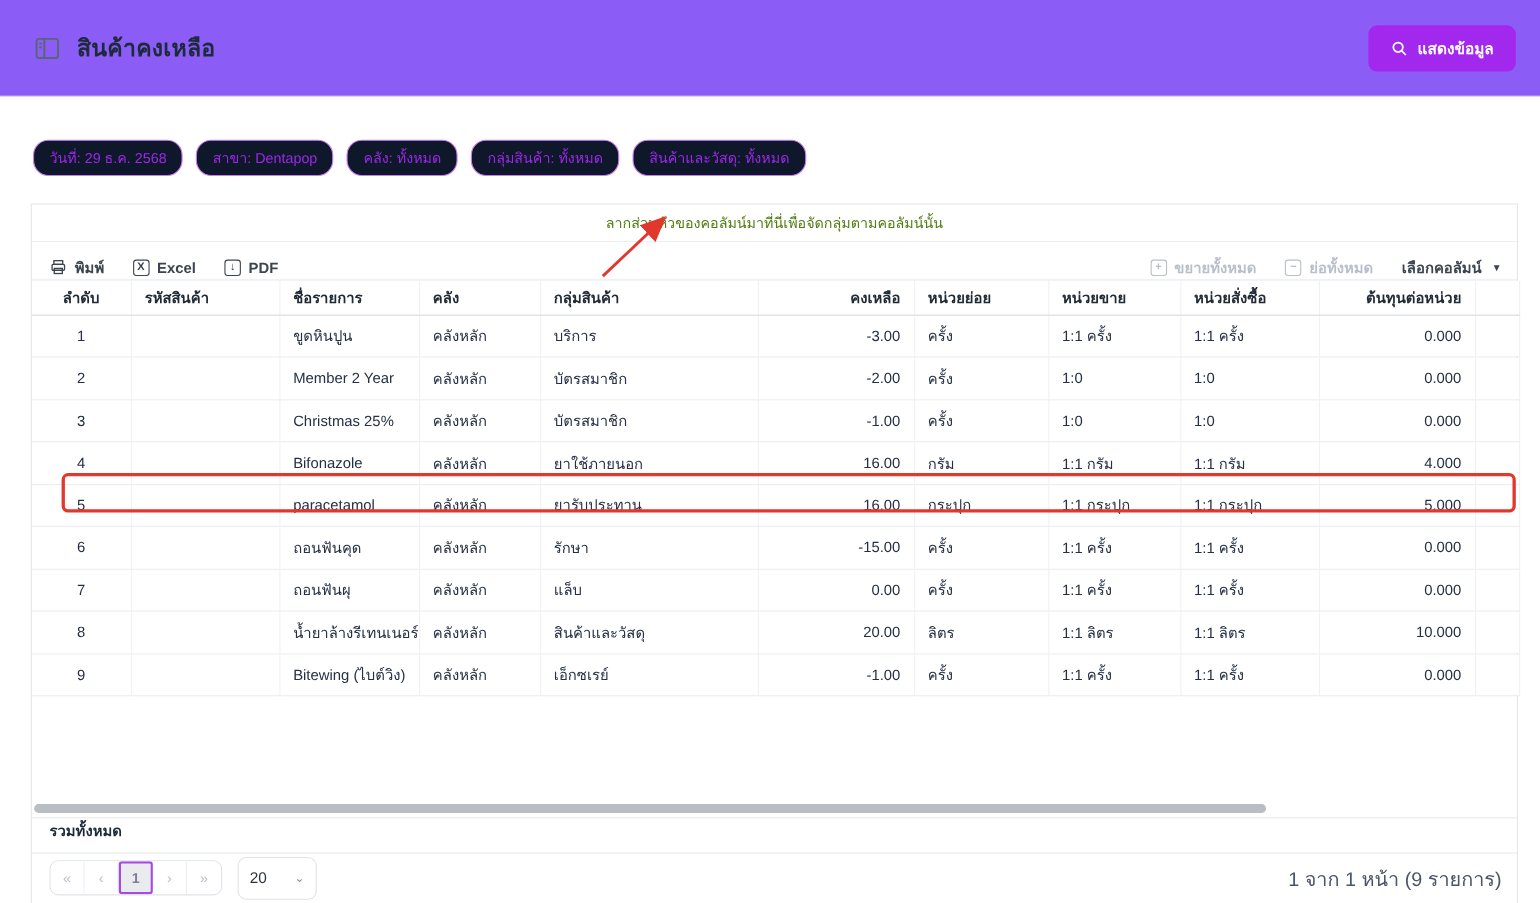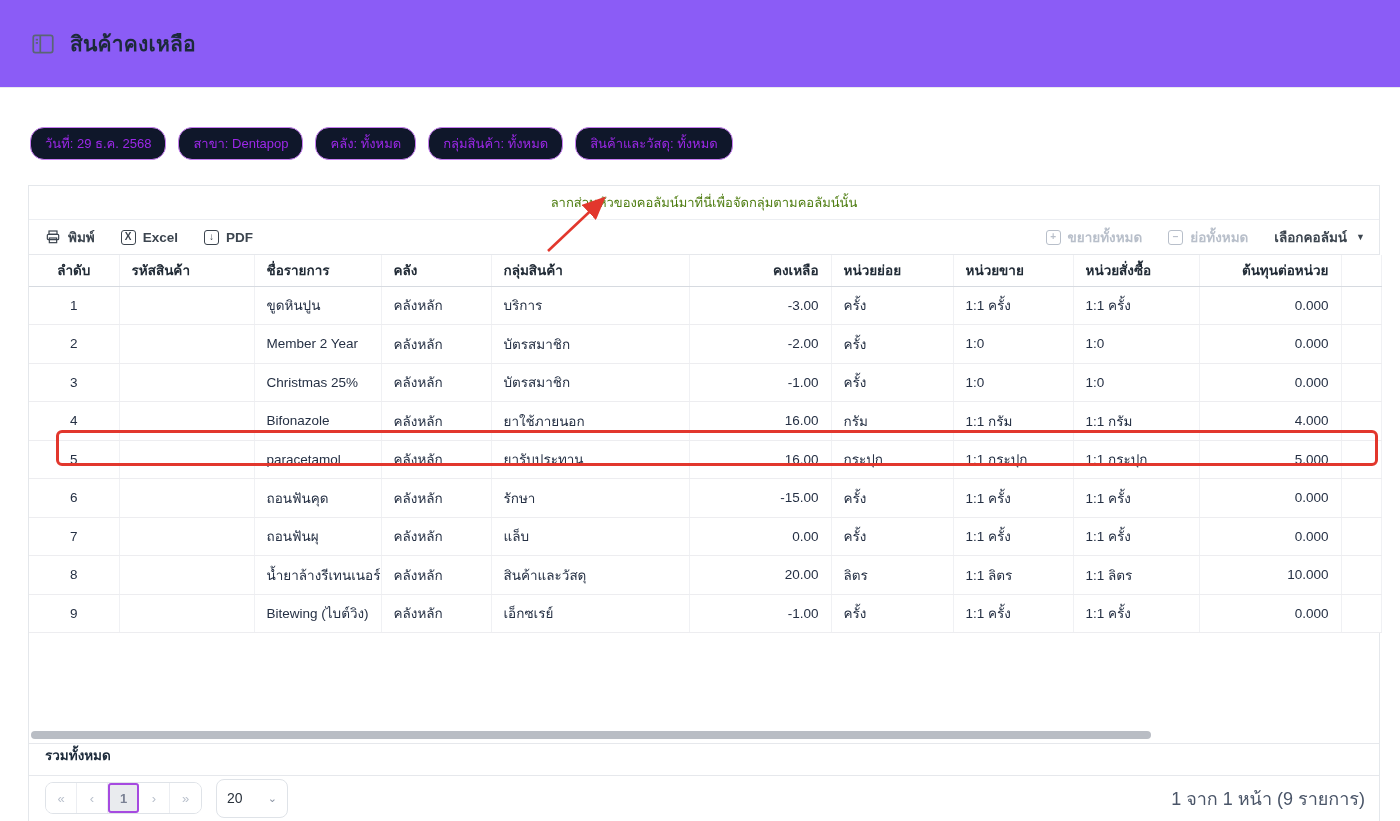"แสดงข้อมูล" button.show-data-btn { html: none -> <button> <span> <svg> <circle></circle> <line></line> </svg> </span> <span>แสดงข้อมูล</span> </button> }
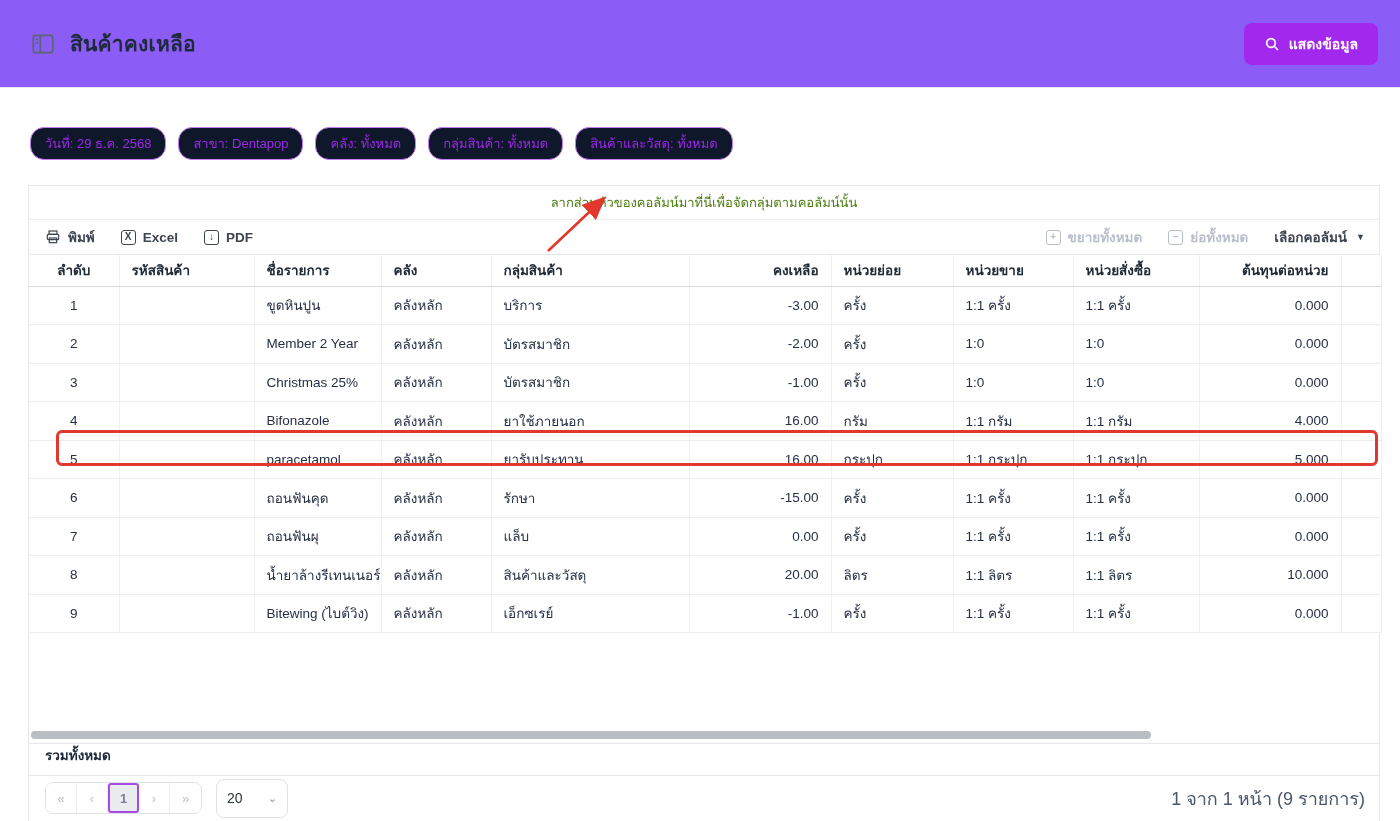"พิมพ์" .toolbar { align-items: center -> flex-end }
